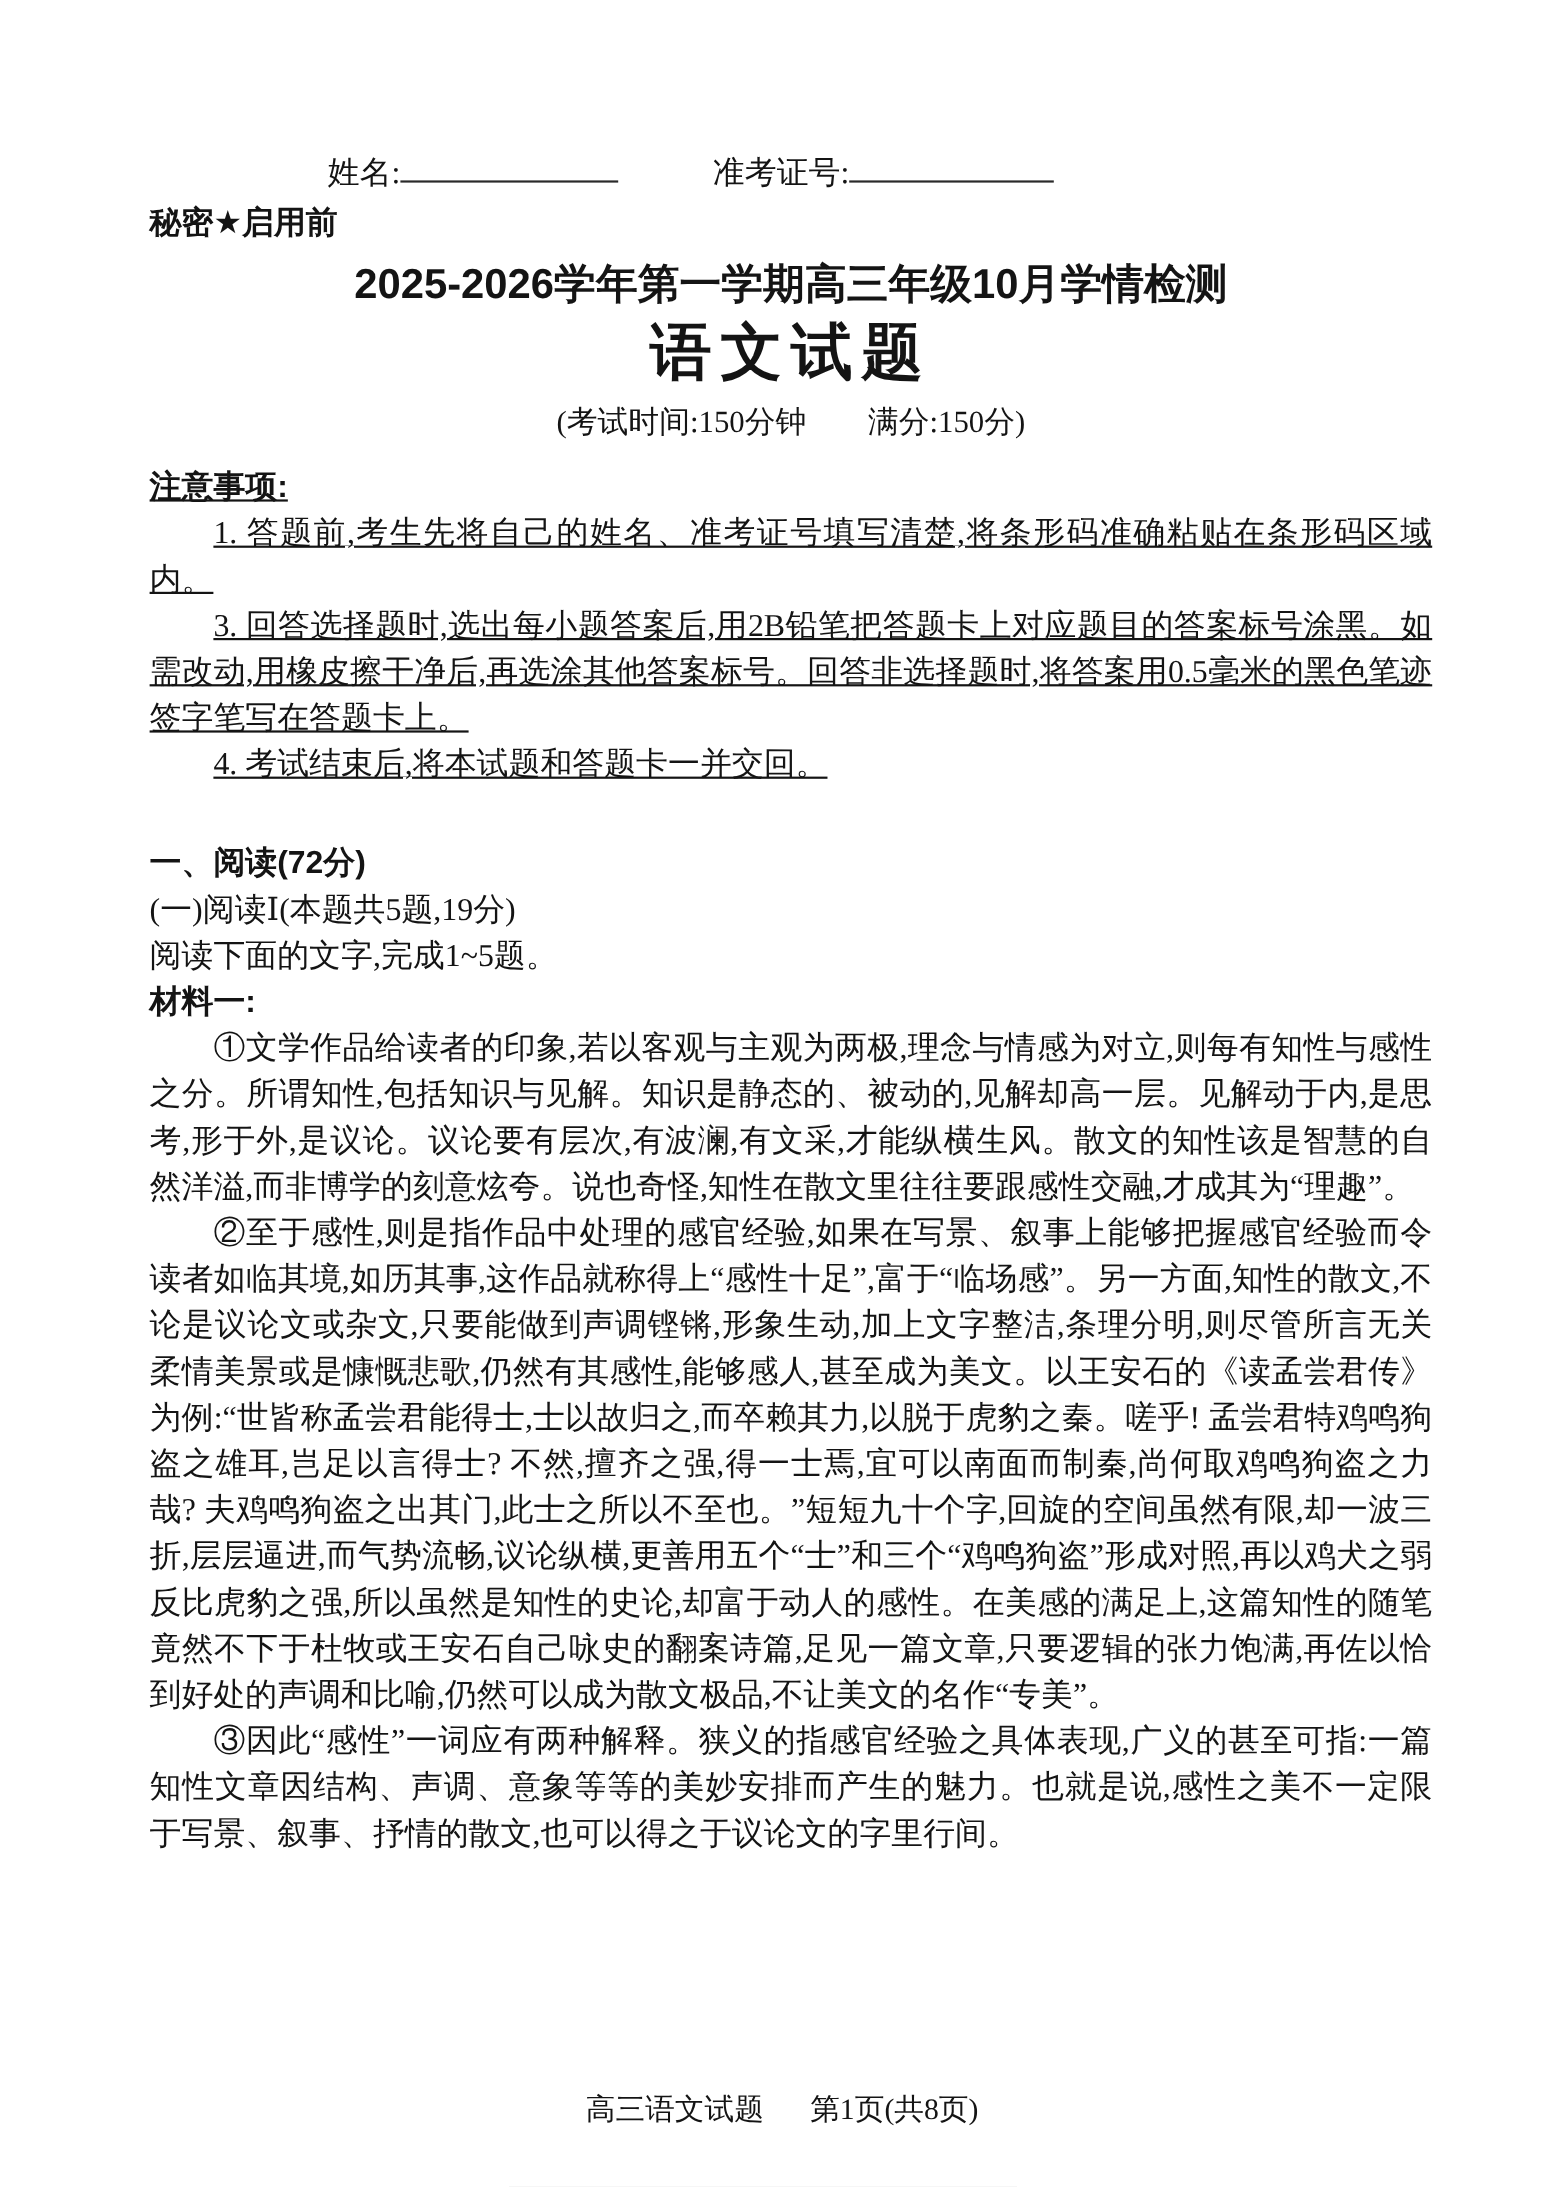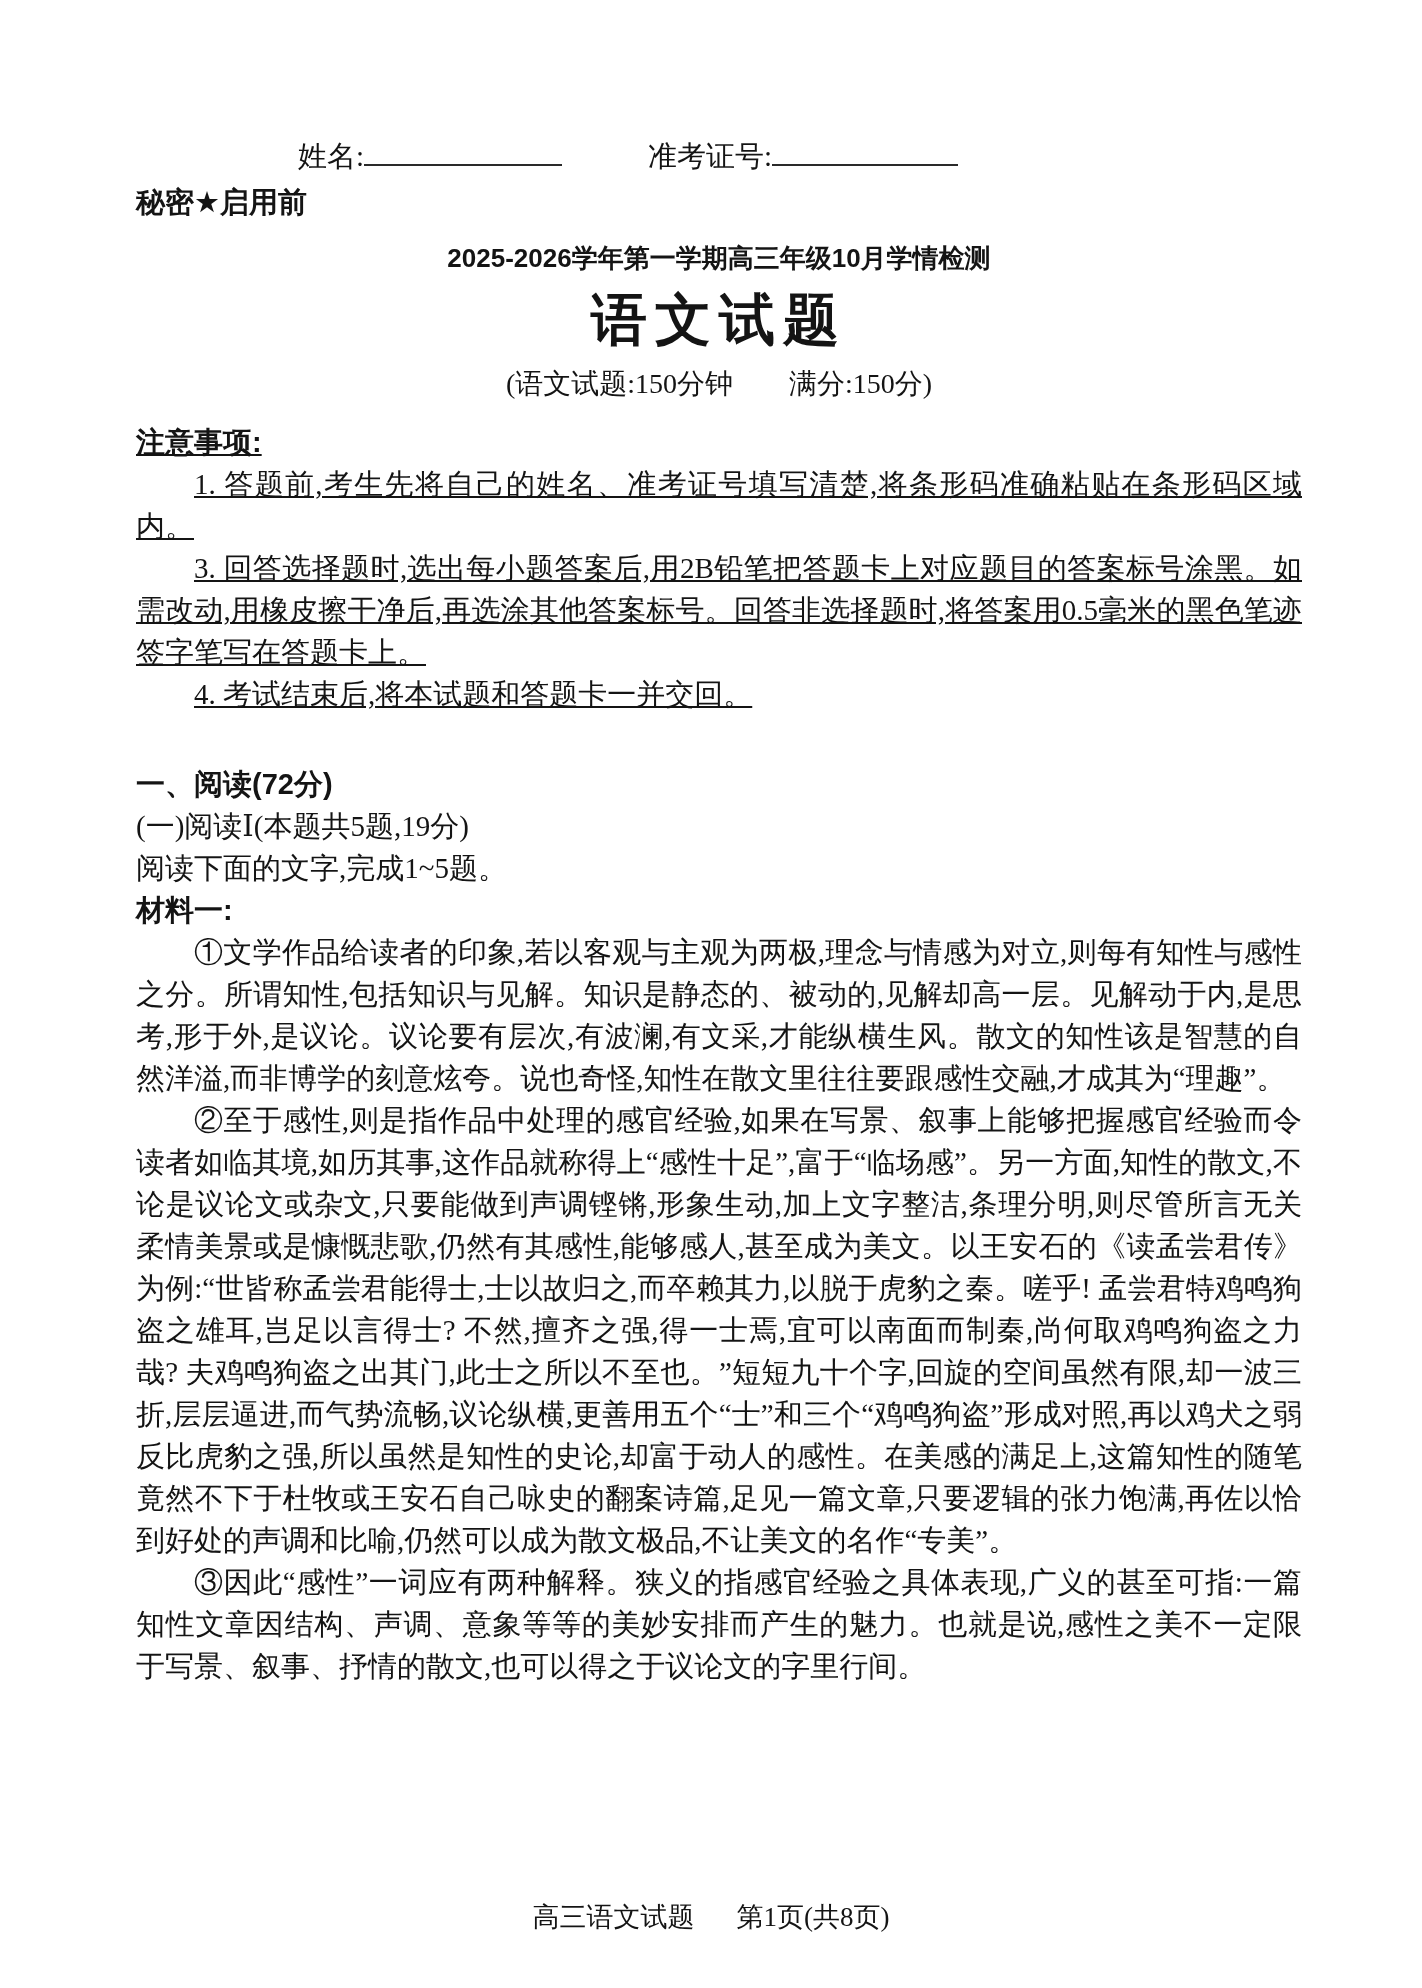"2025-2026学年第一学期高三年级10月学情检测" .term-title { font-size: 26px -> 38px }
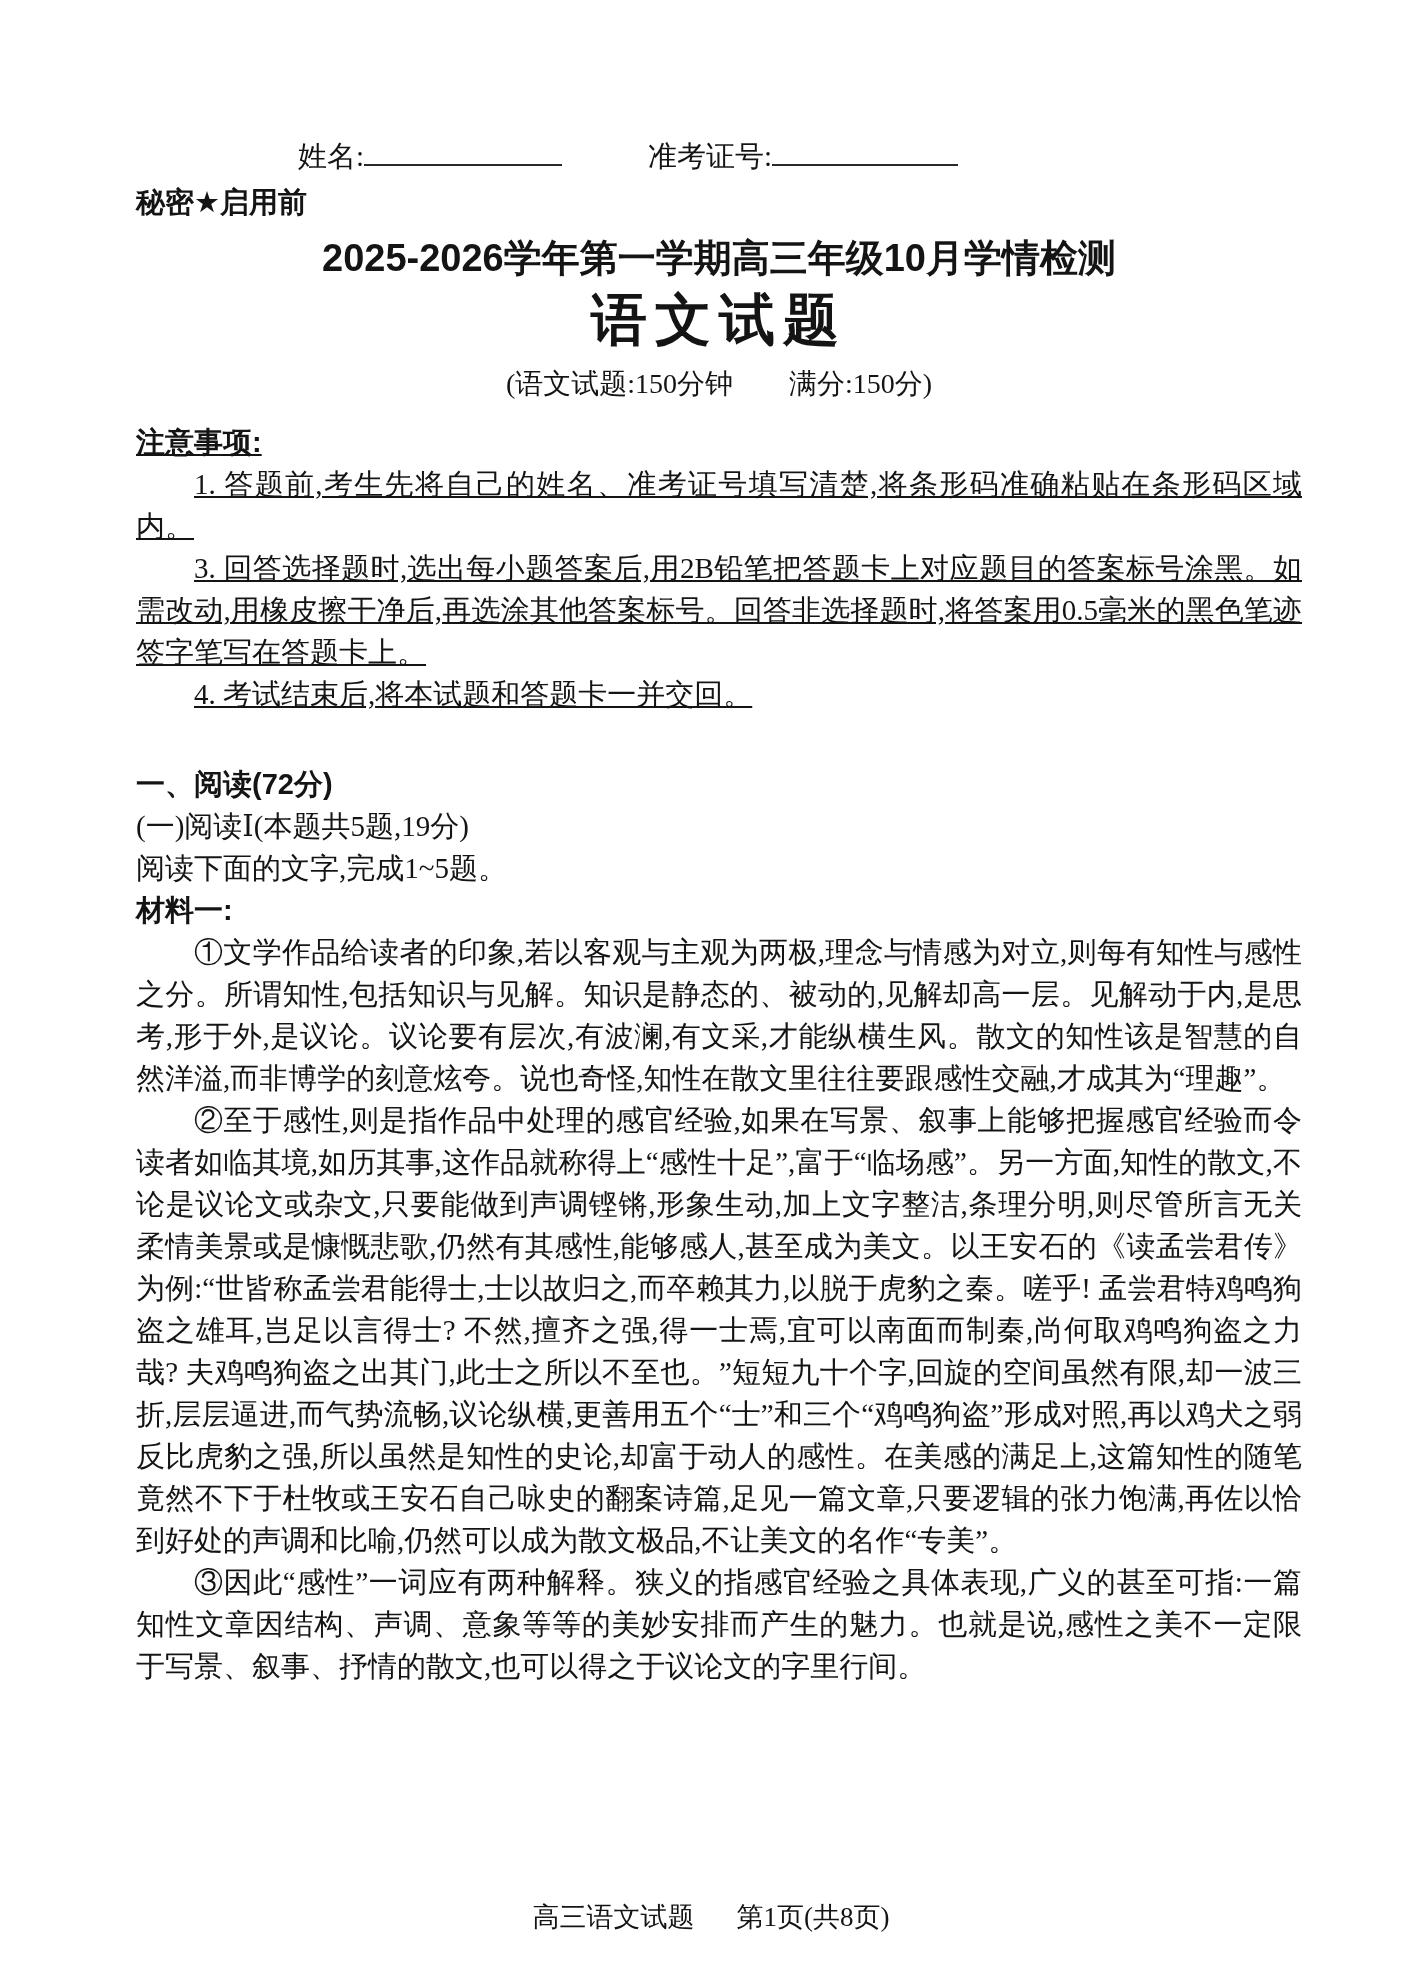"(语文试题:150分钟 满分:150分)" div.exam-meta { text: 语文试题:150 -> 考试时间:150 }
